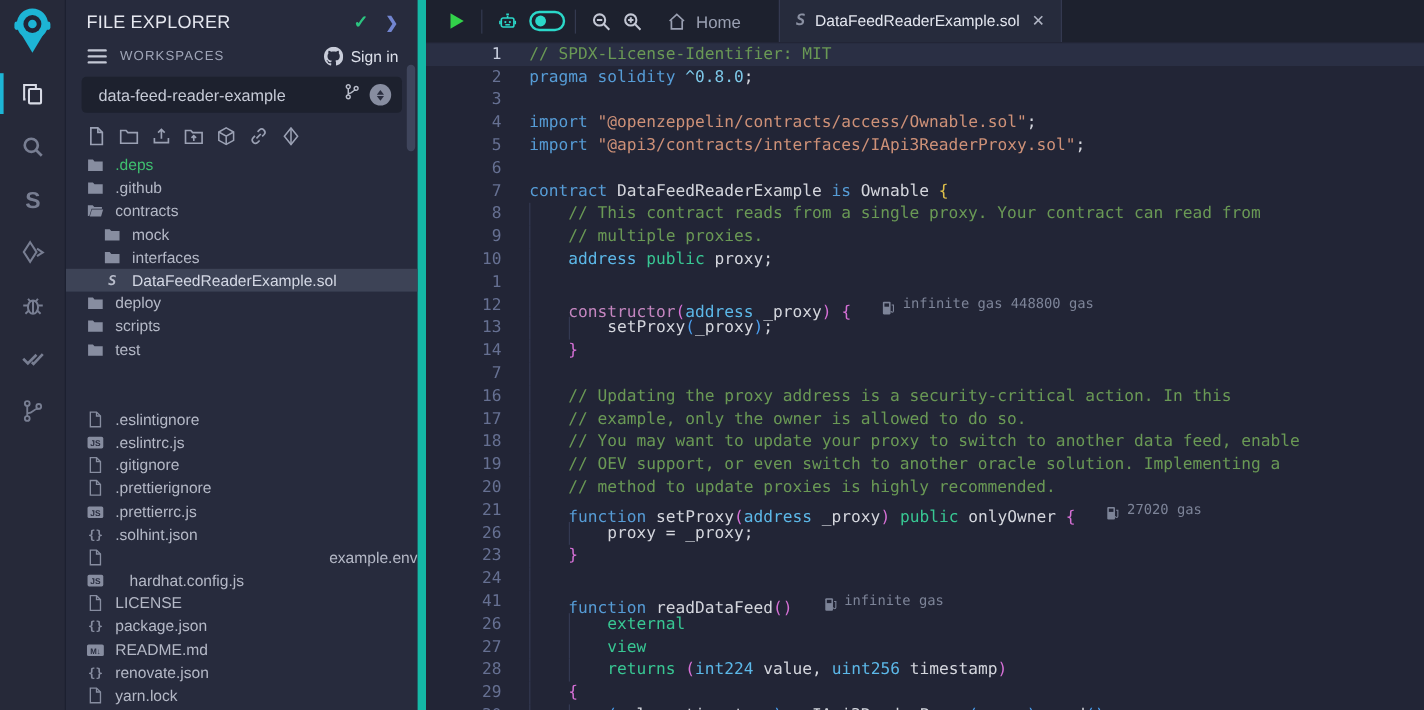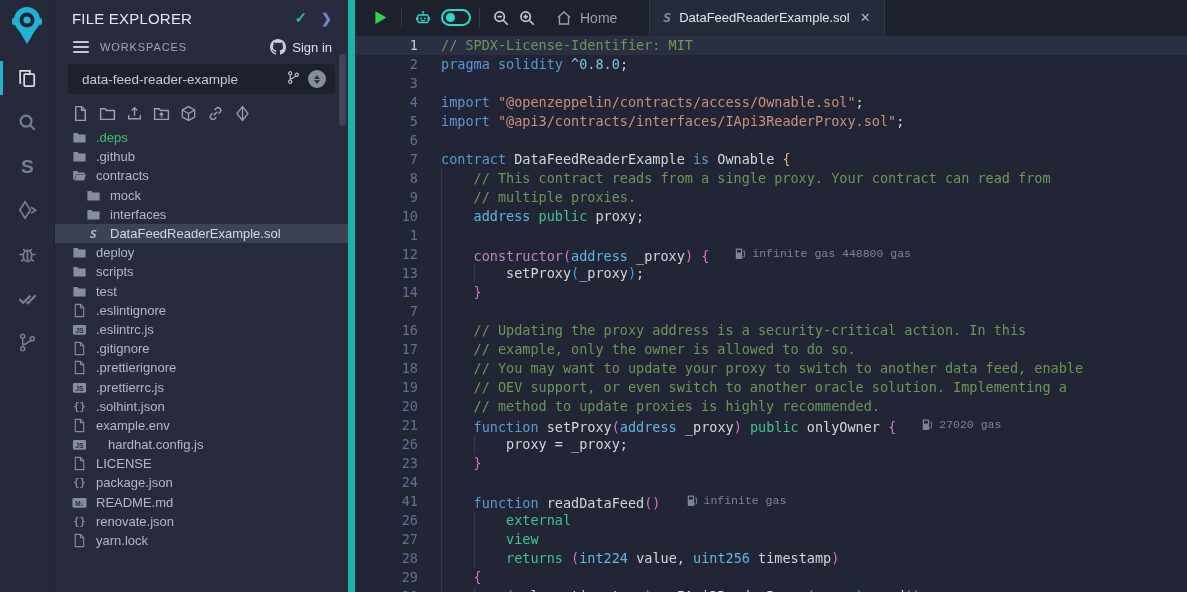"infinite gas 448800 gas" .gas { align-items: center -> flex-end; font-family: Liberation Mono, monospace -> none }
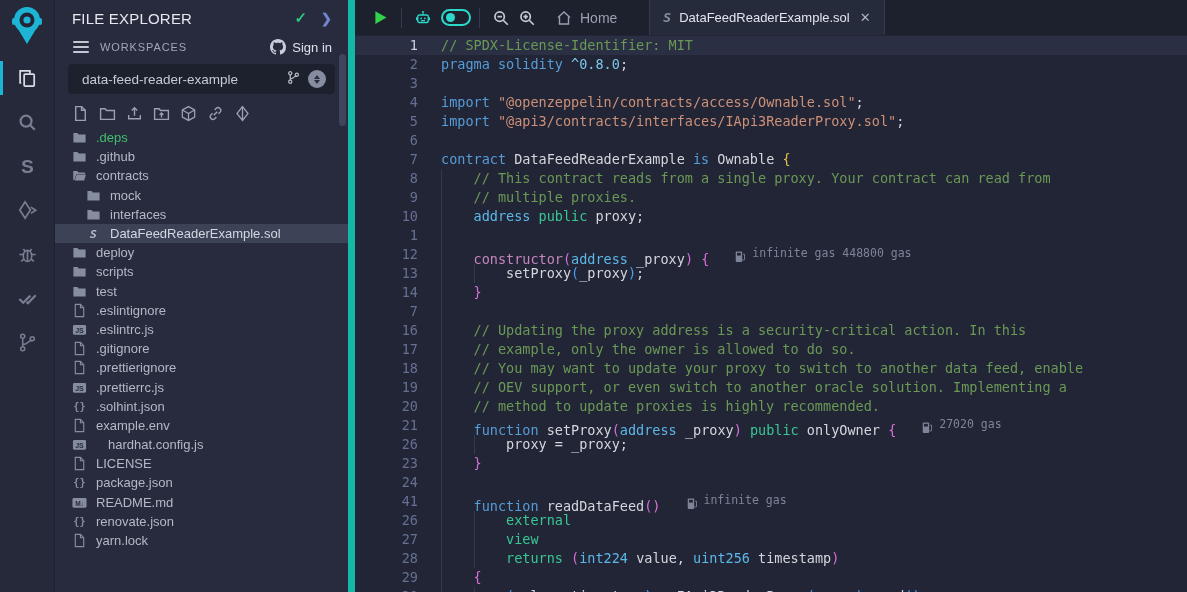".eslintignore" div.tree-row { margin-top: none -> 39px }
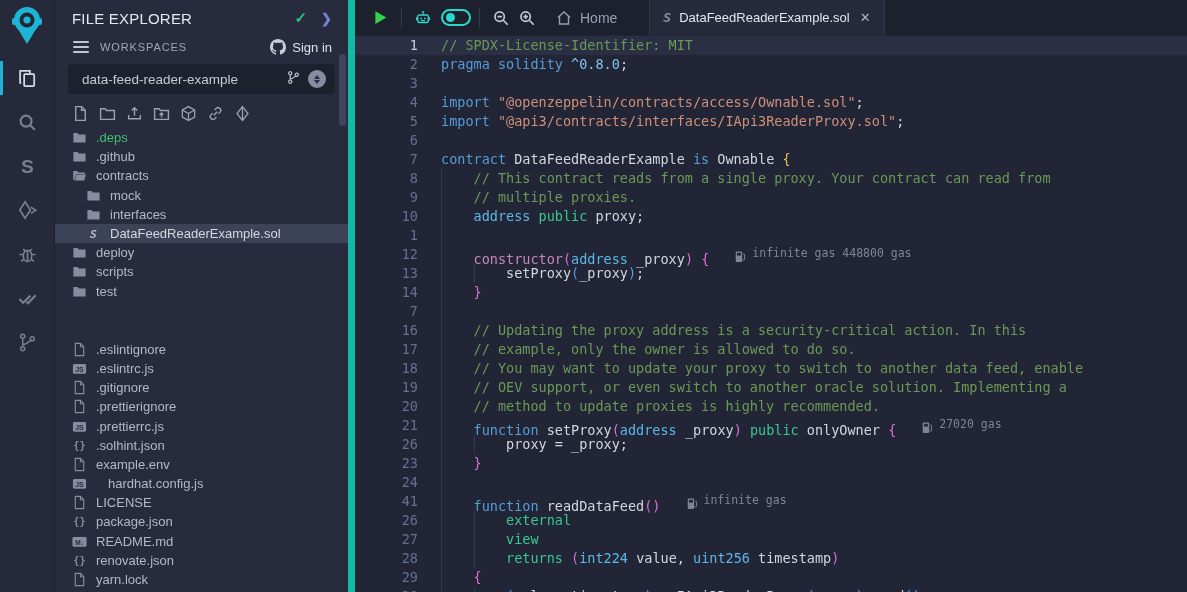"example.env" div.tree-row { justify-content: none -> space-between }
